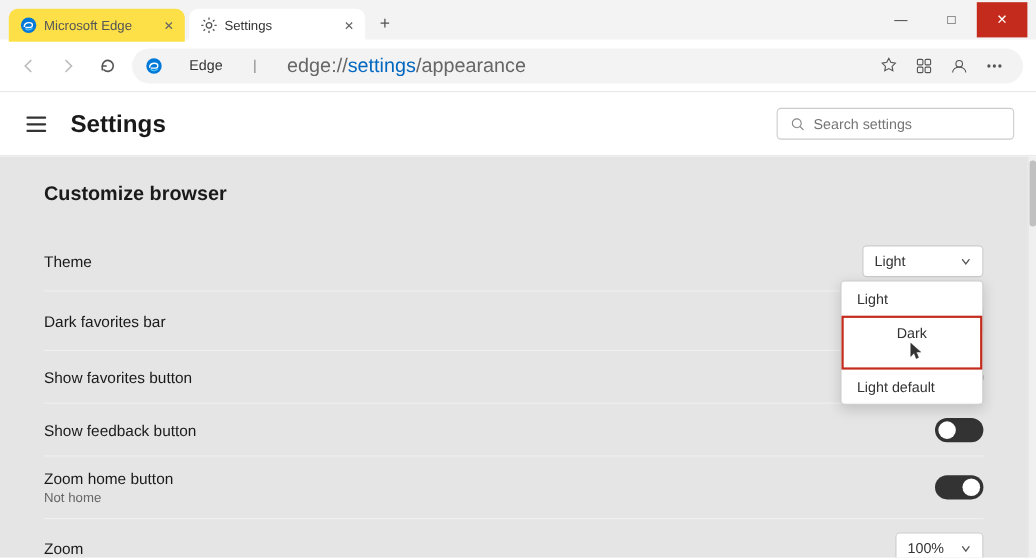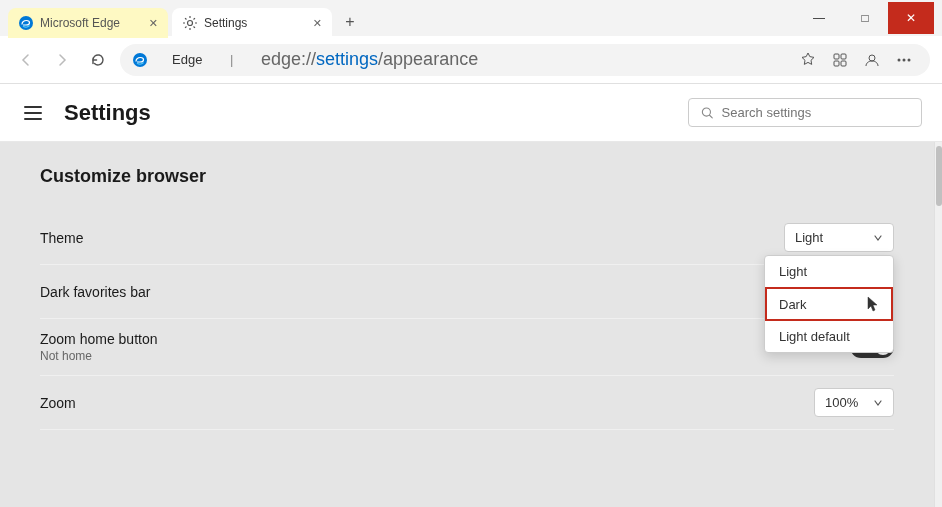"Microsoft Edge" .tab.inactive { background: #fef9c3 -> #fde047 }
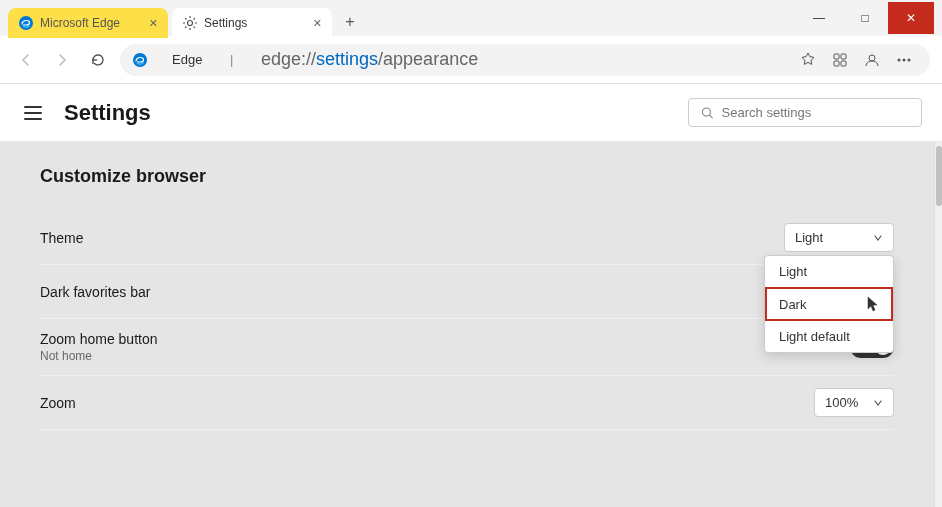"Search settings" .search-settings-field { width: 234px -> 216px }
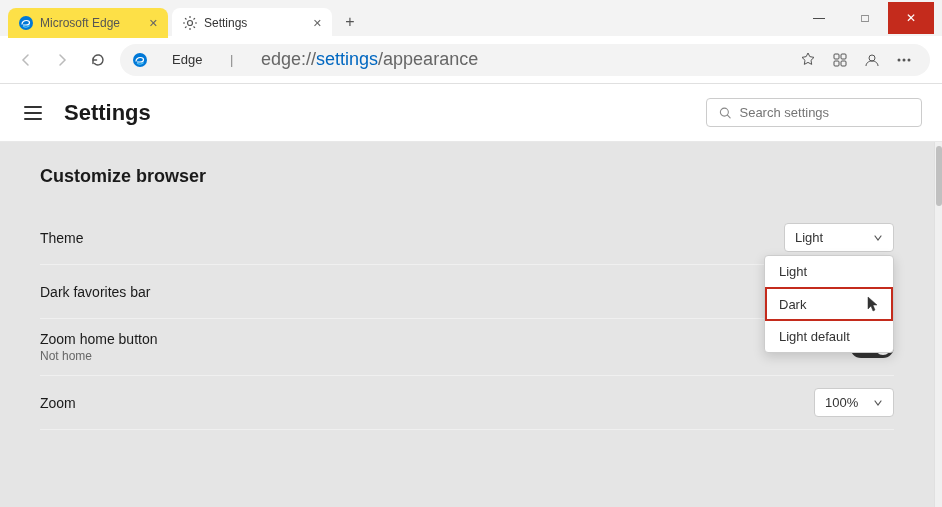"Dark" div.dropdown-item { flex-direction: none -> column }
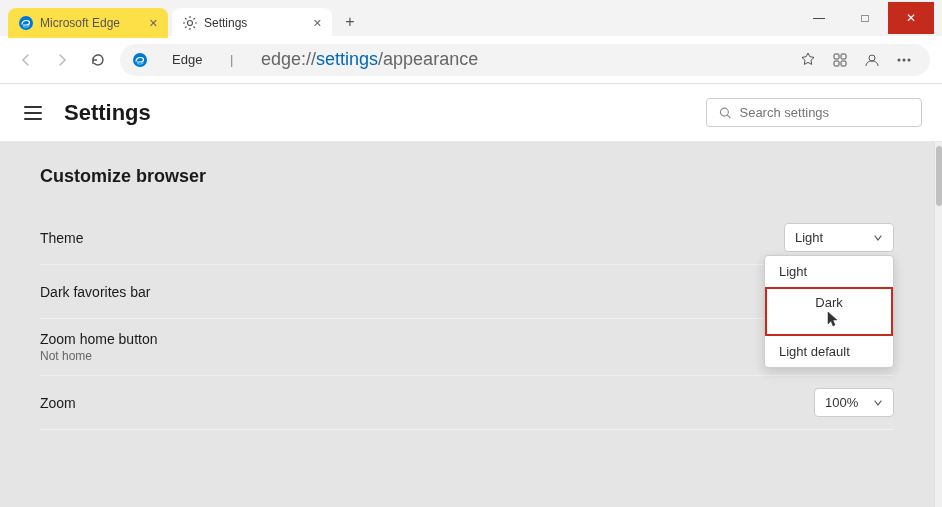"Show favorites button" div.setting-row { html: none -> <div> <div>Show favorites button</div> <div></div> </div> }
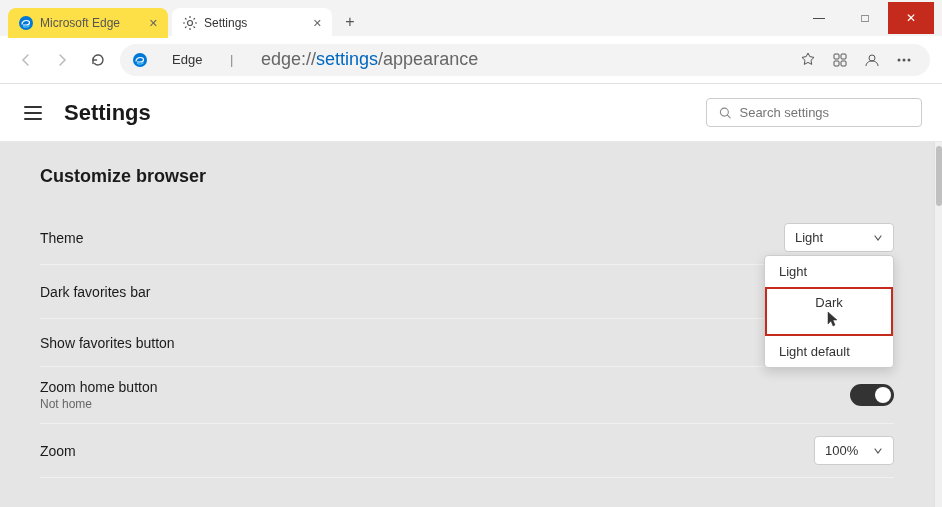"Show feedback button" div.setting-row { html: none -> <div> <div>Show feedback button</div> <div></div> </div> }
